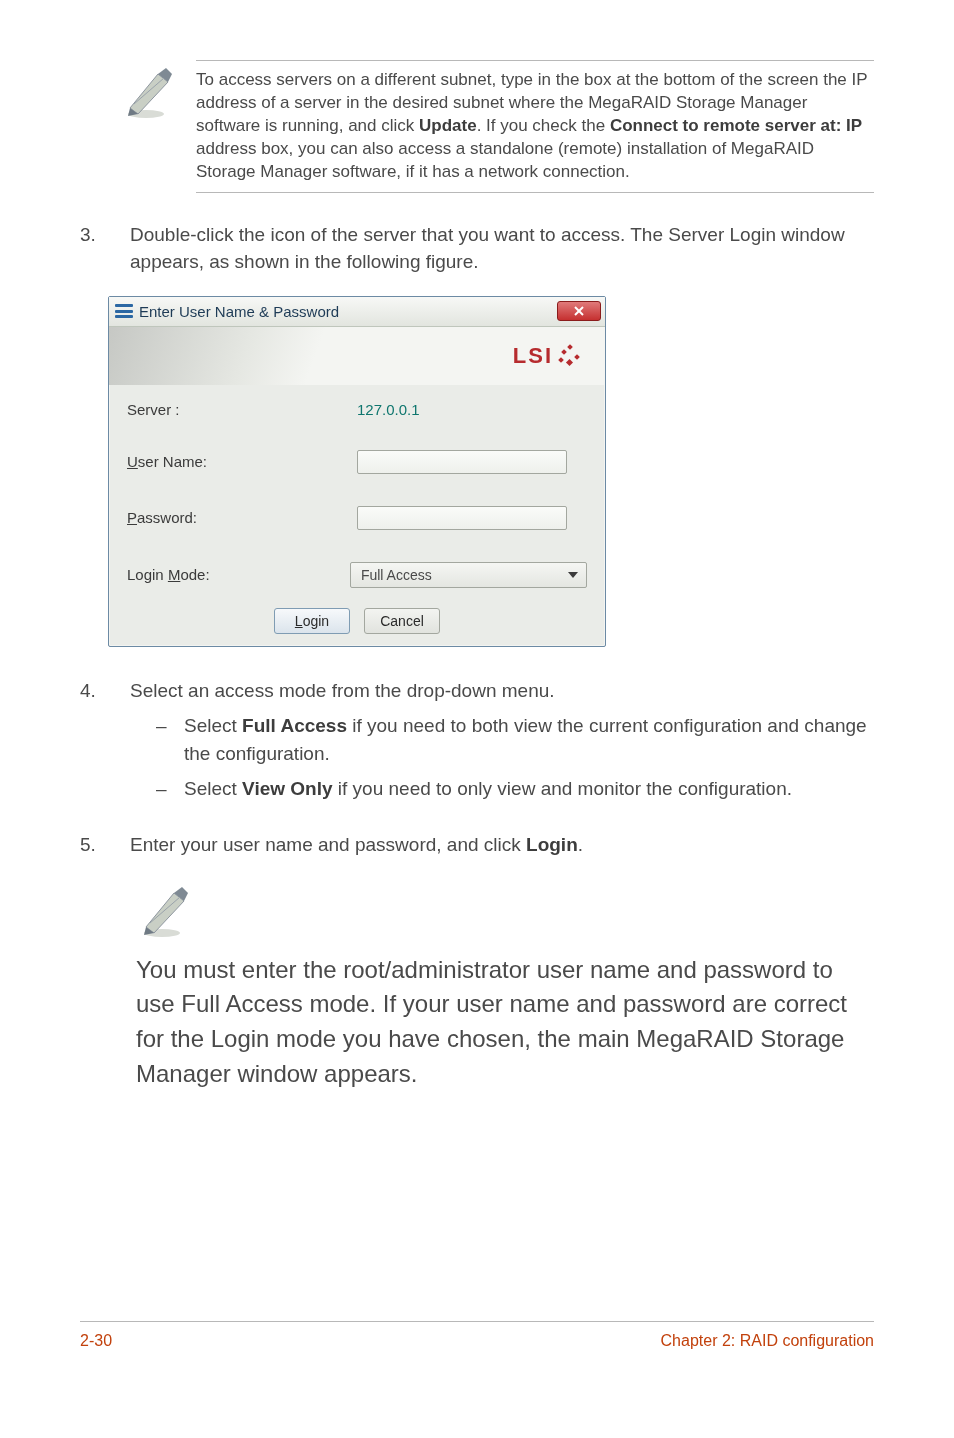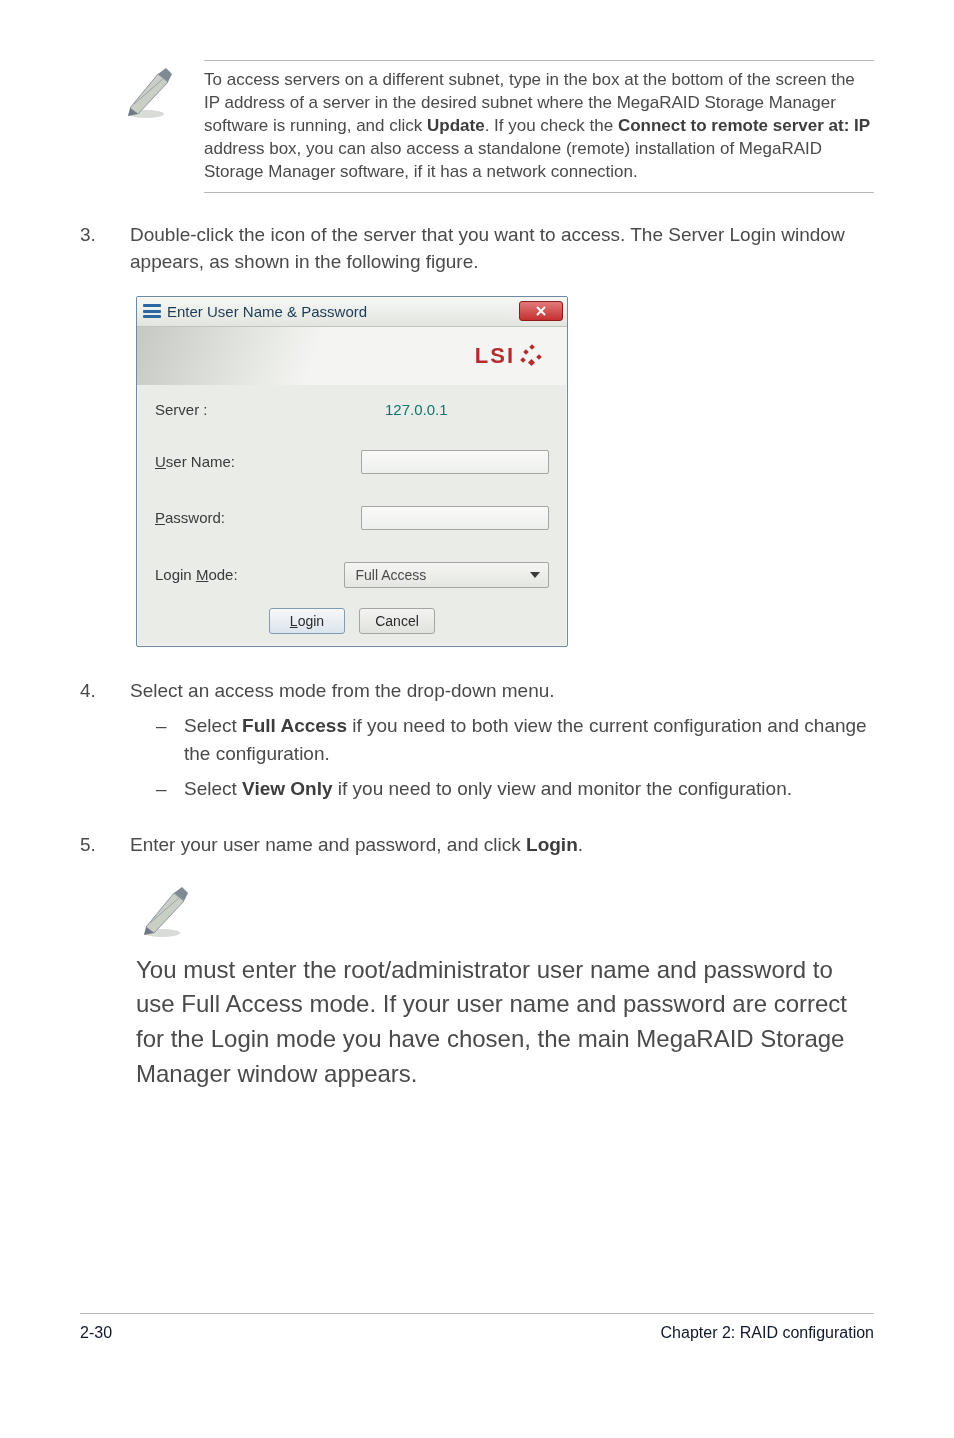"To access servers on a" .note-block { gap: 28px -> 20px }
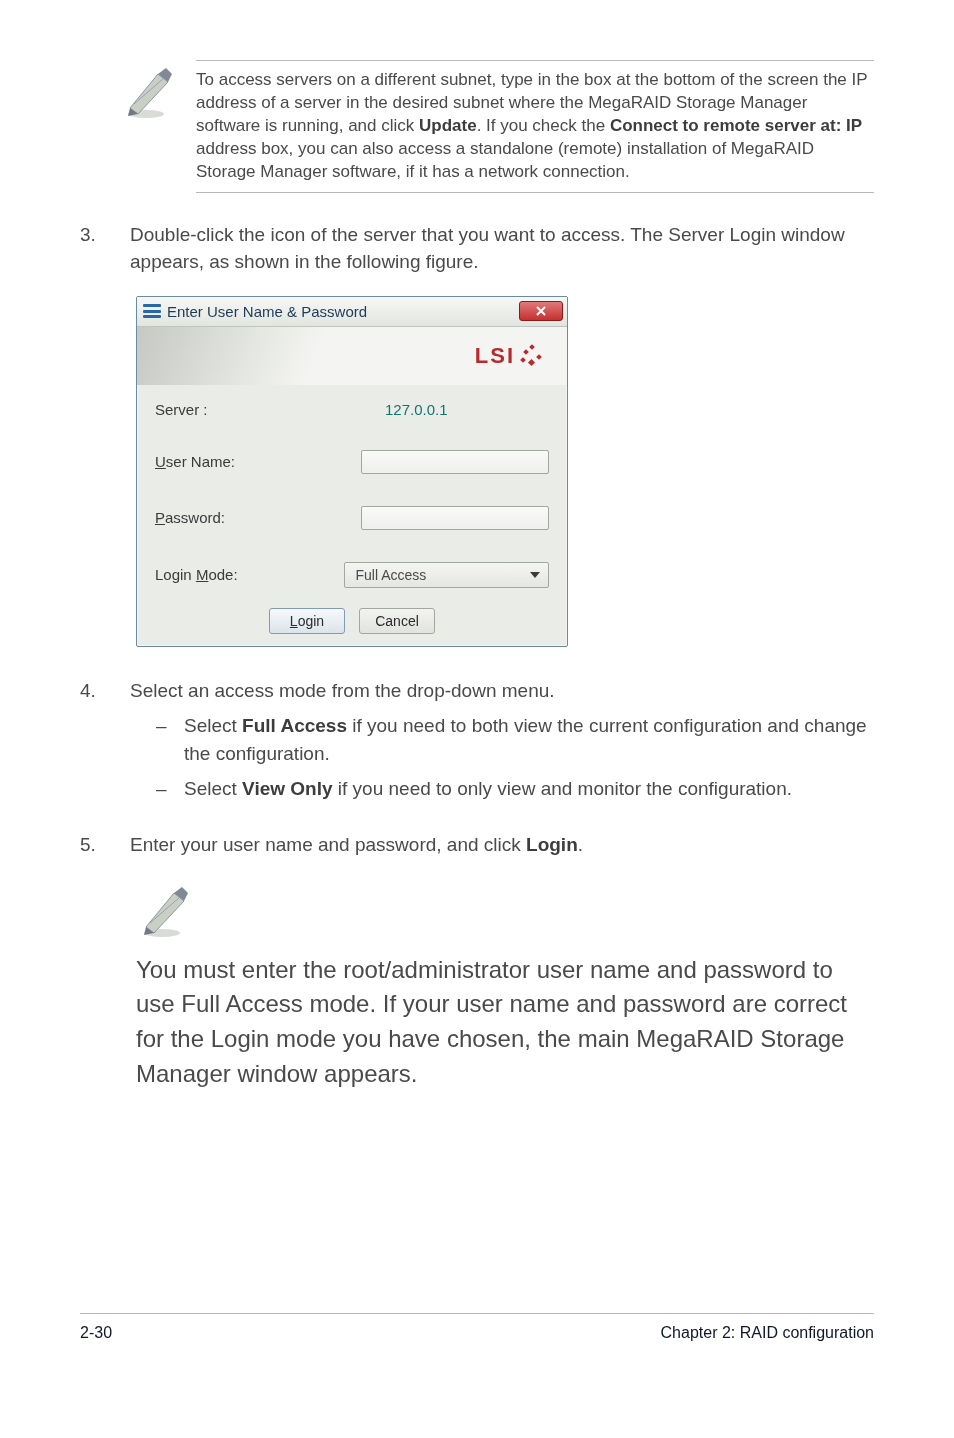"Enter User Name & Password" .dialog { margin: 16px 0 30px 56px -> 16px 0 30px 28px; width: 432px -> 498px }
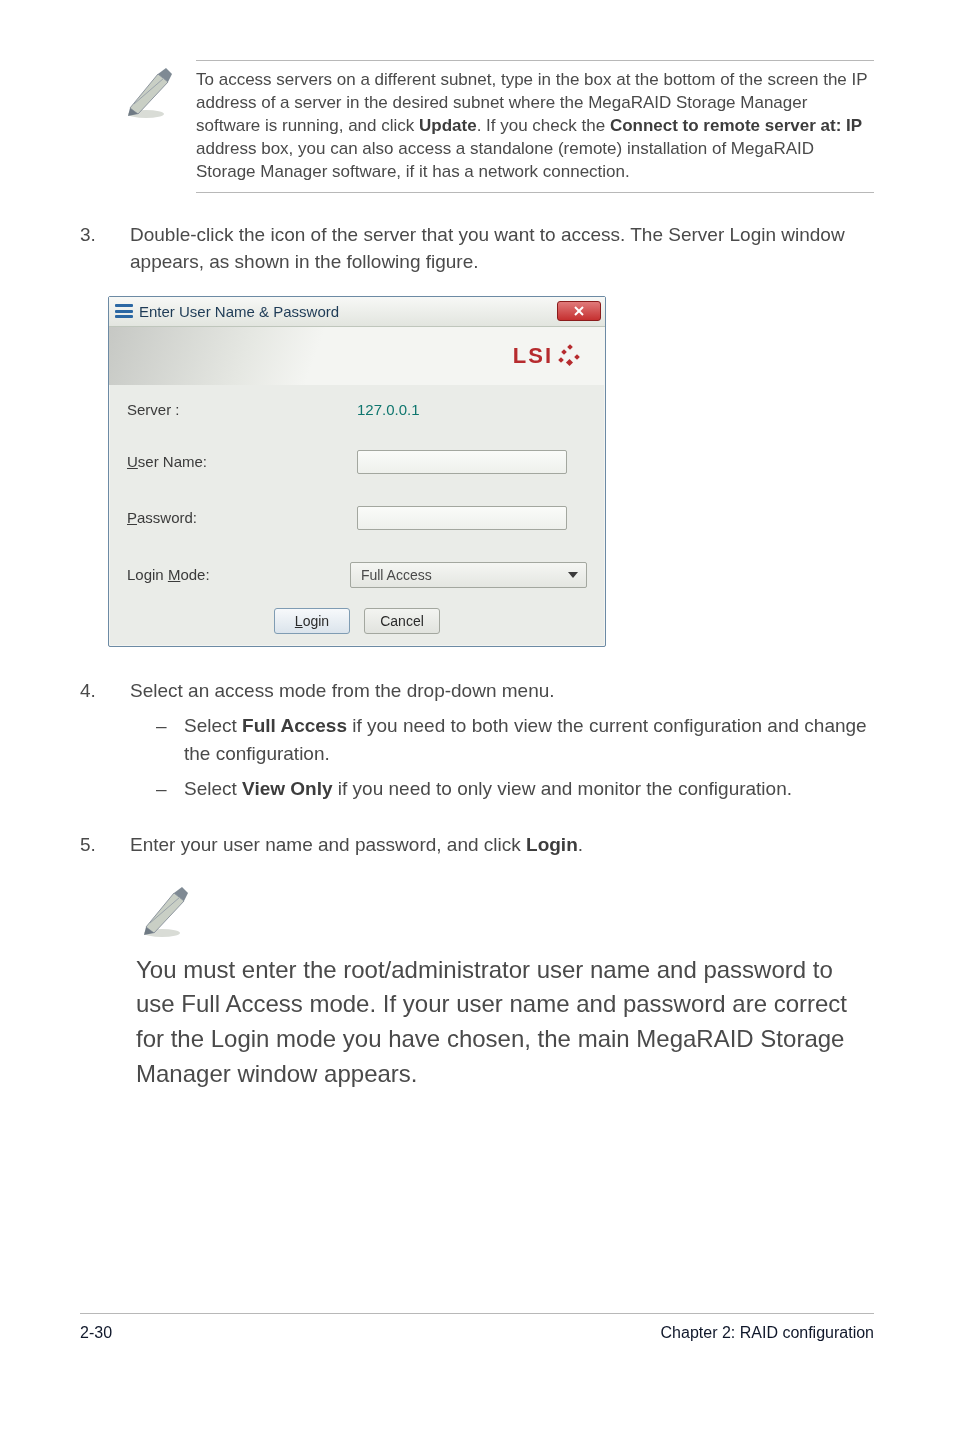"2-30" .footer { bottom: 28px -> 20px; color: #0f172a -> #c2410c }
